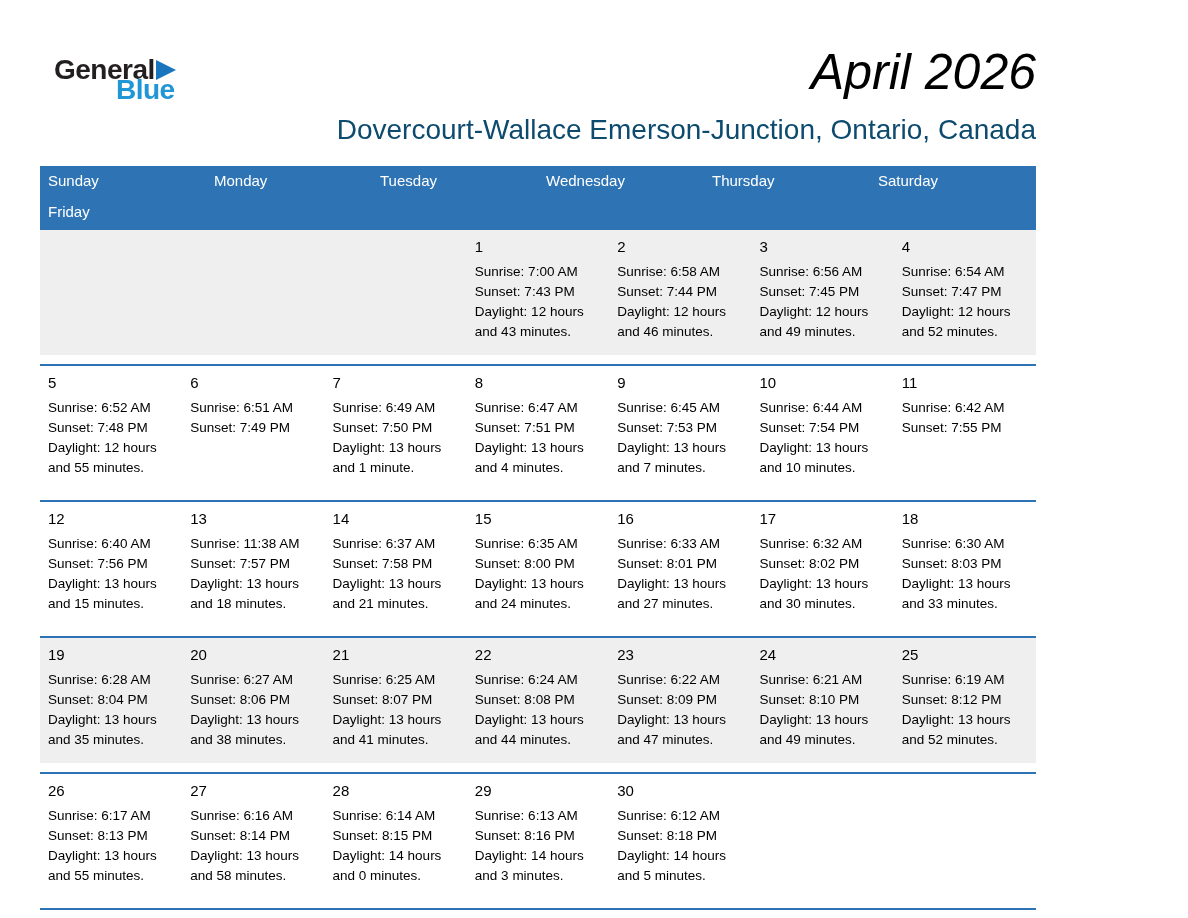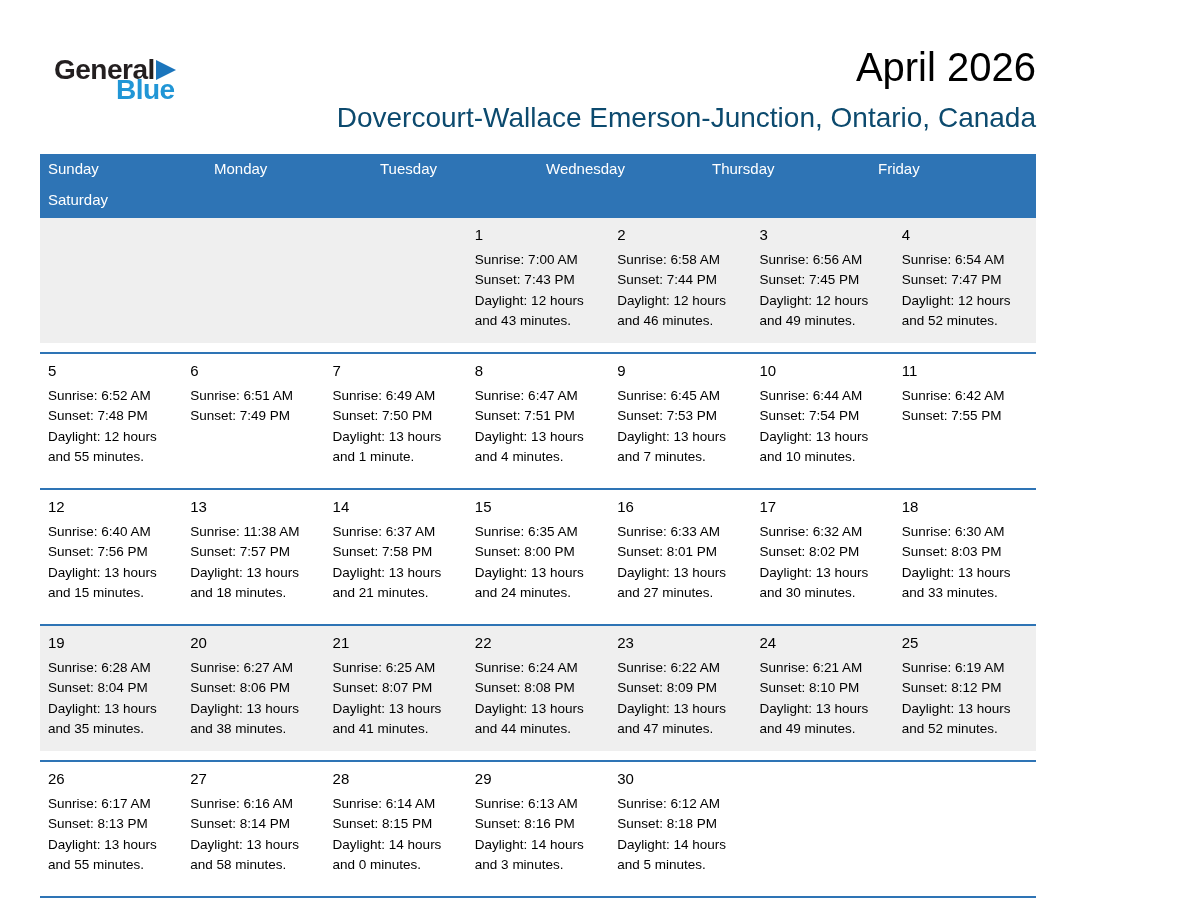"April 2026" .month { font-size: 40px -> 50px; font-style: none -> italic }
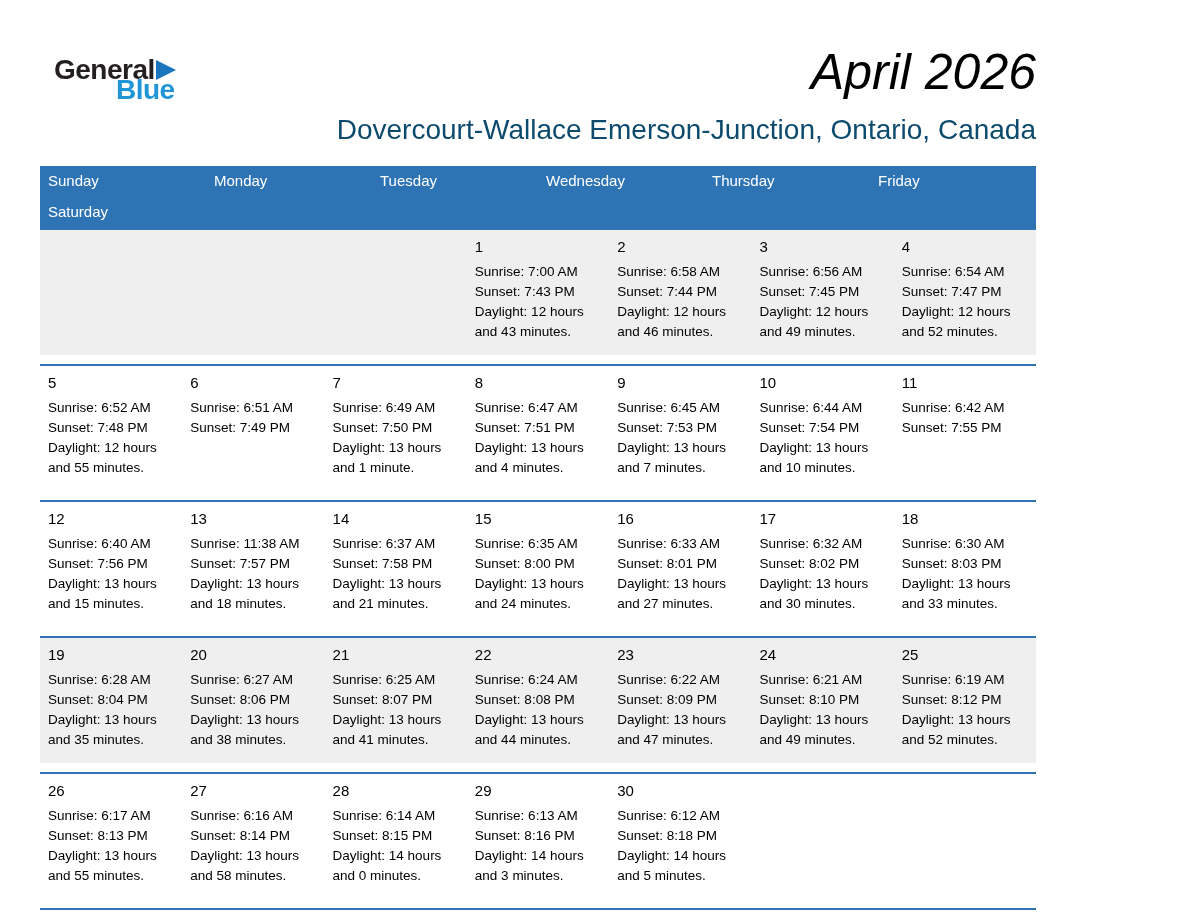"Friday" div.weekday { order: before "Saturday" -> after "Saturday" }
